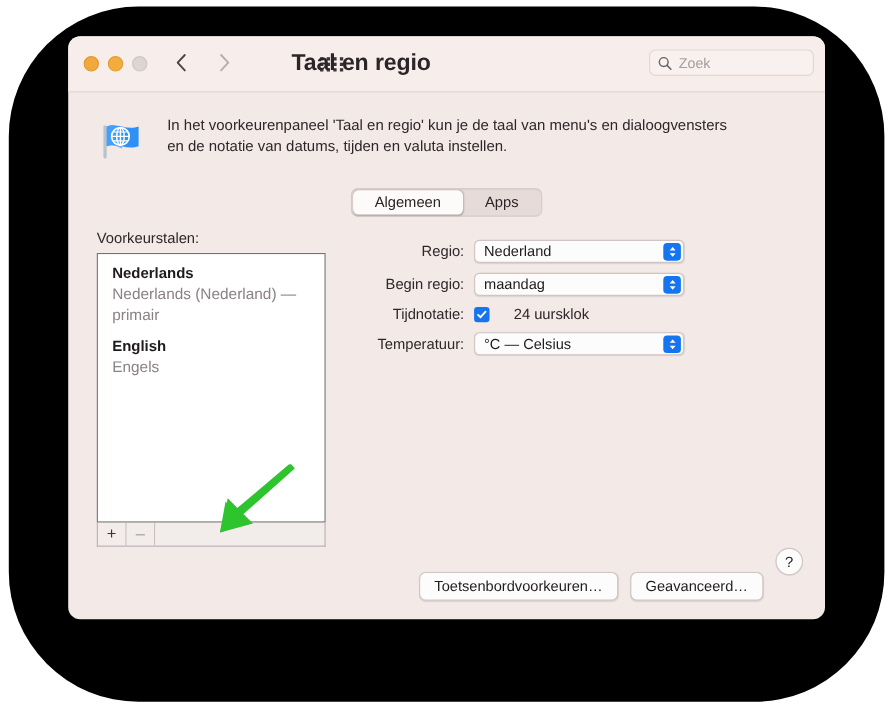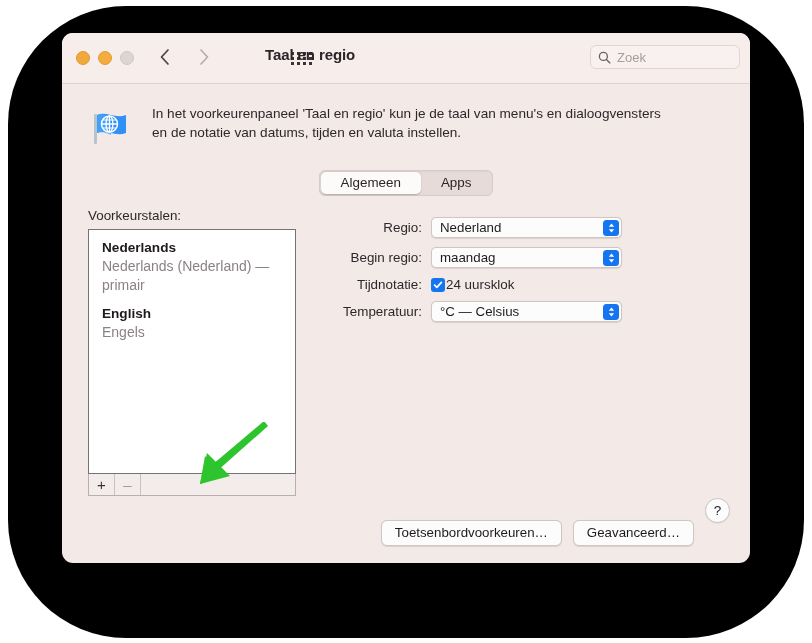"Taal en regio" .wintitle { font-size: 15px -> 21px }
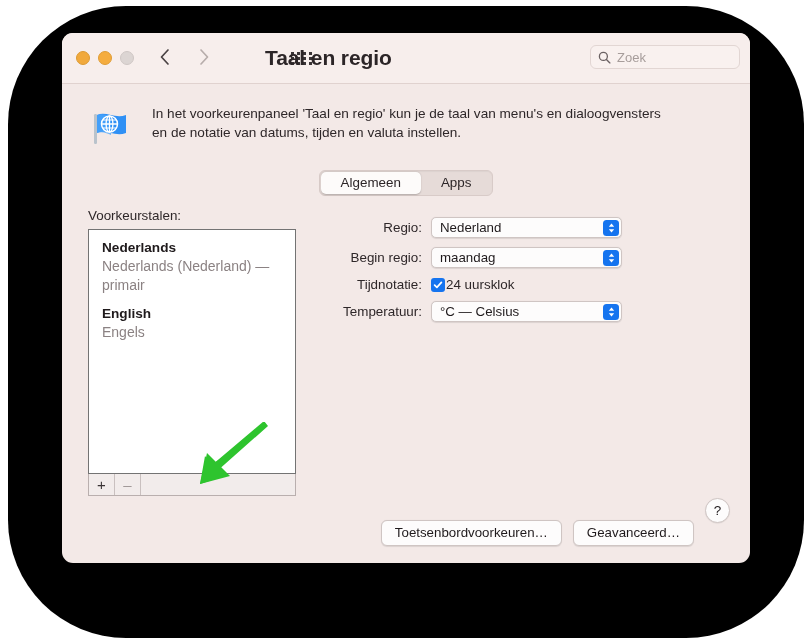"24 uursklok" .checklabel { margin-left: 1px -> 22px }
